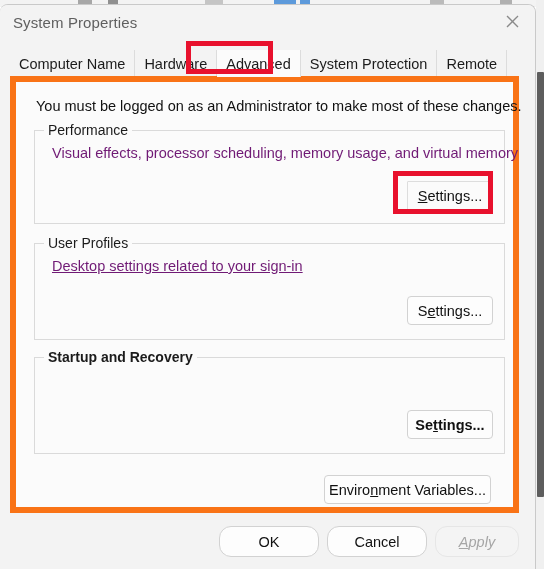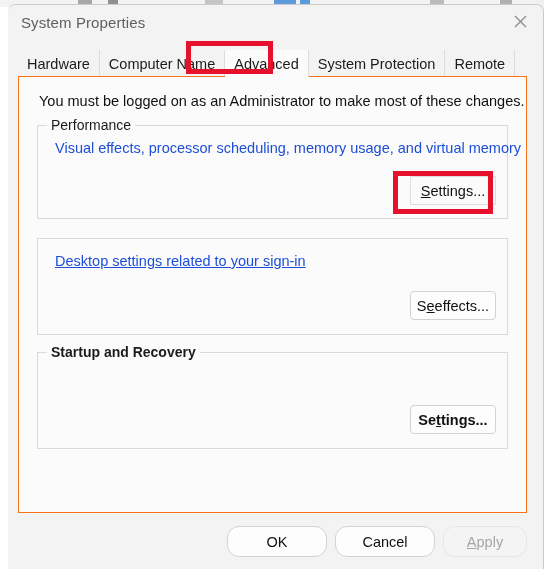"System Properties" #dialog-window { margin-left: 8px -> none }
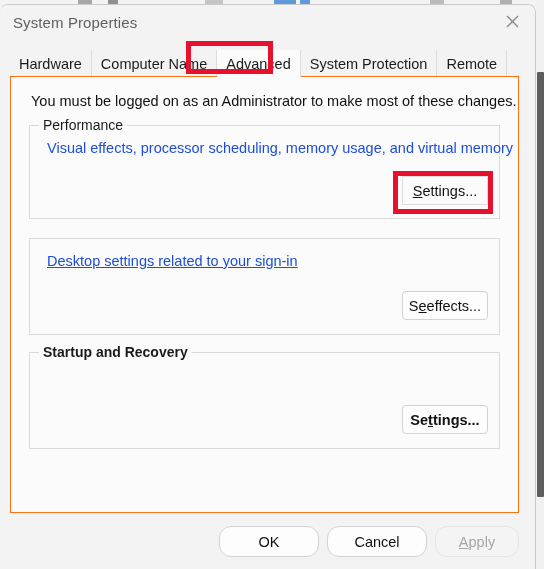"Hardware" div.tab { order: before "Computer Name" -> after "Computer Name" }
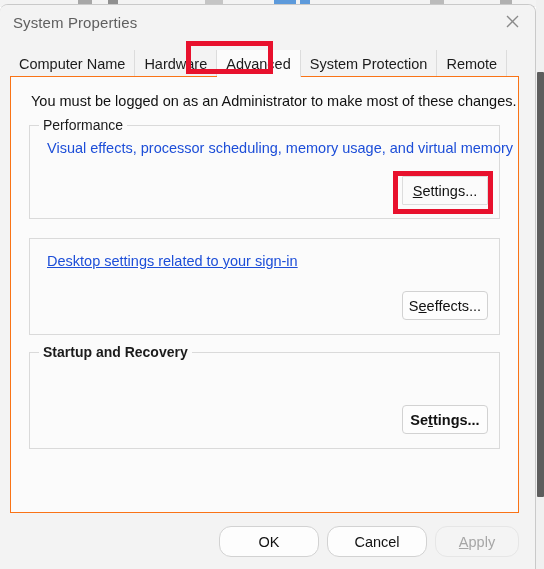"You must be logged on" #tab-content { border: 1px solid #f97316 -> 6px solid #f97316 }
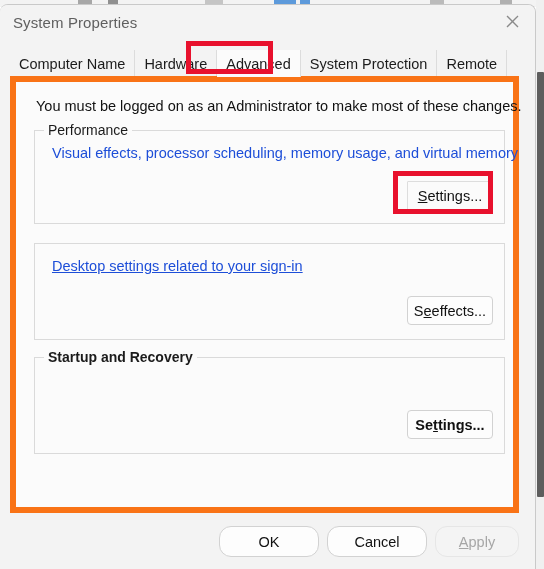"Visual effects, processor scheduling," .group-desc { color: #1d4ed8 -> #701a75 }
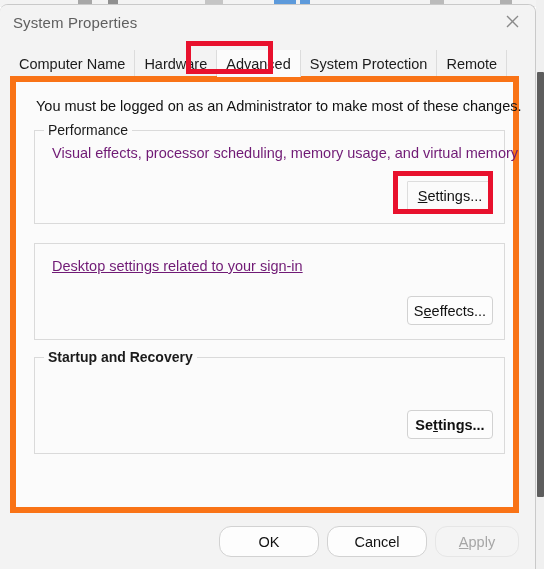"User Profiles" div.groupbox-legend { html: none -> <div>User Profiles</div> }
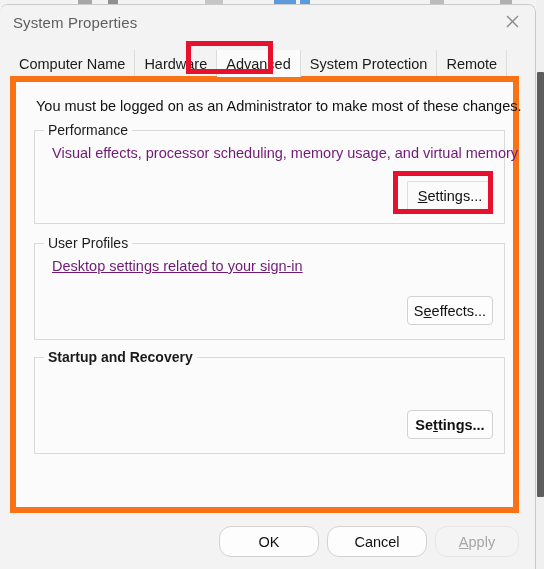"effects..." span { text: effects -> ttings }
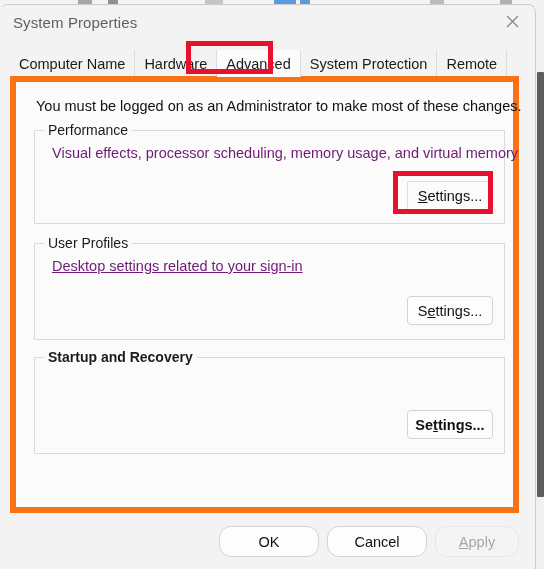"Environment Variables..." div.btn { html: none -> <div> <span><span>Enviro</span><span>n</span><span>ment Variables...</span></span> </div> }
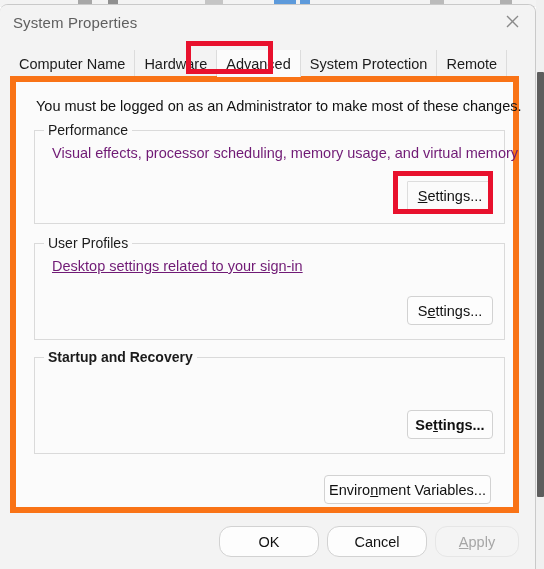"Apply" div.footer-btn { font-style: none -> italic }
